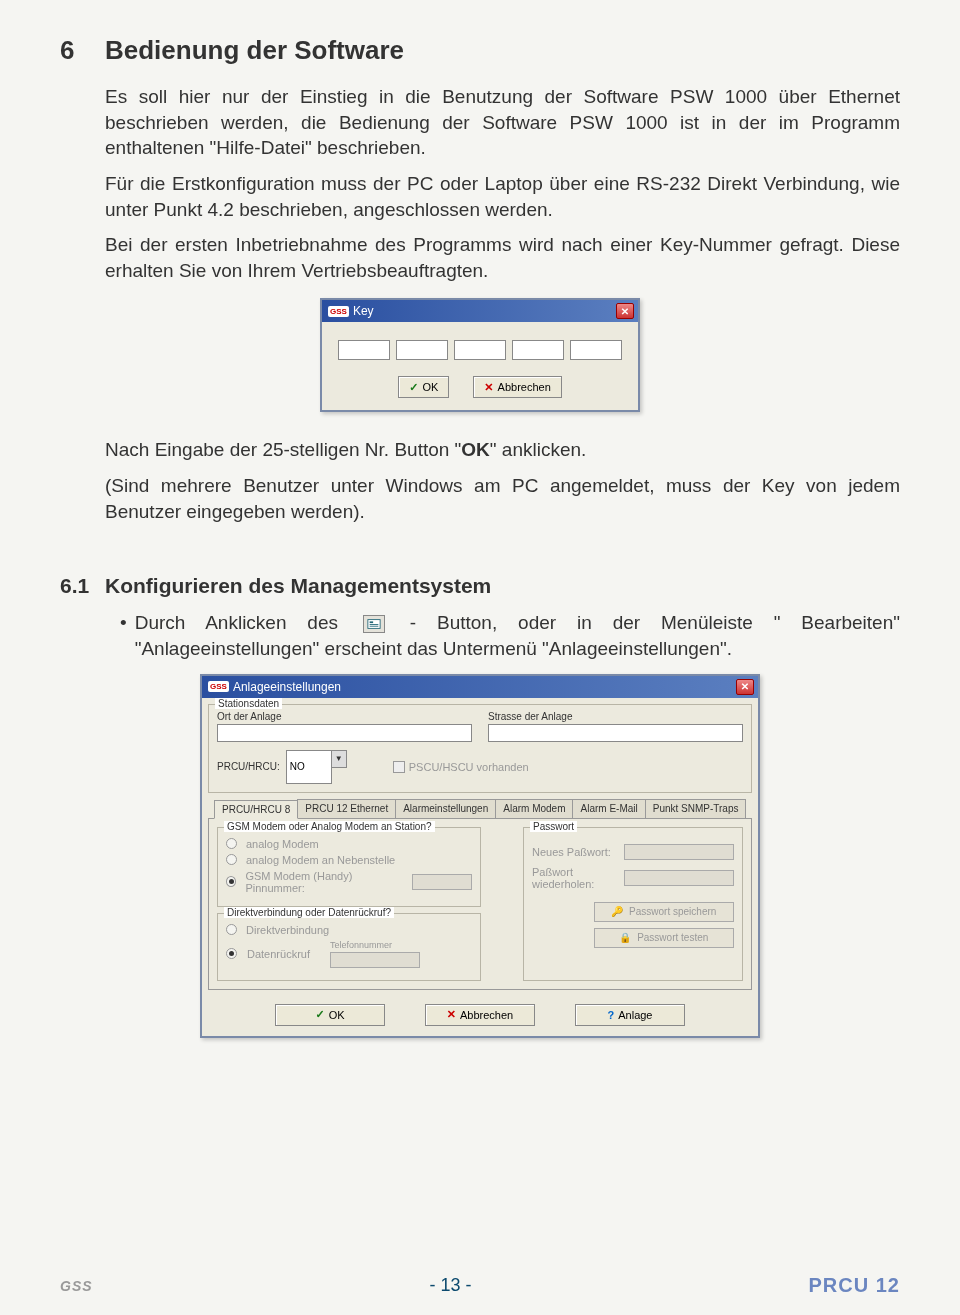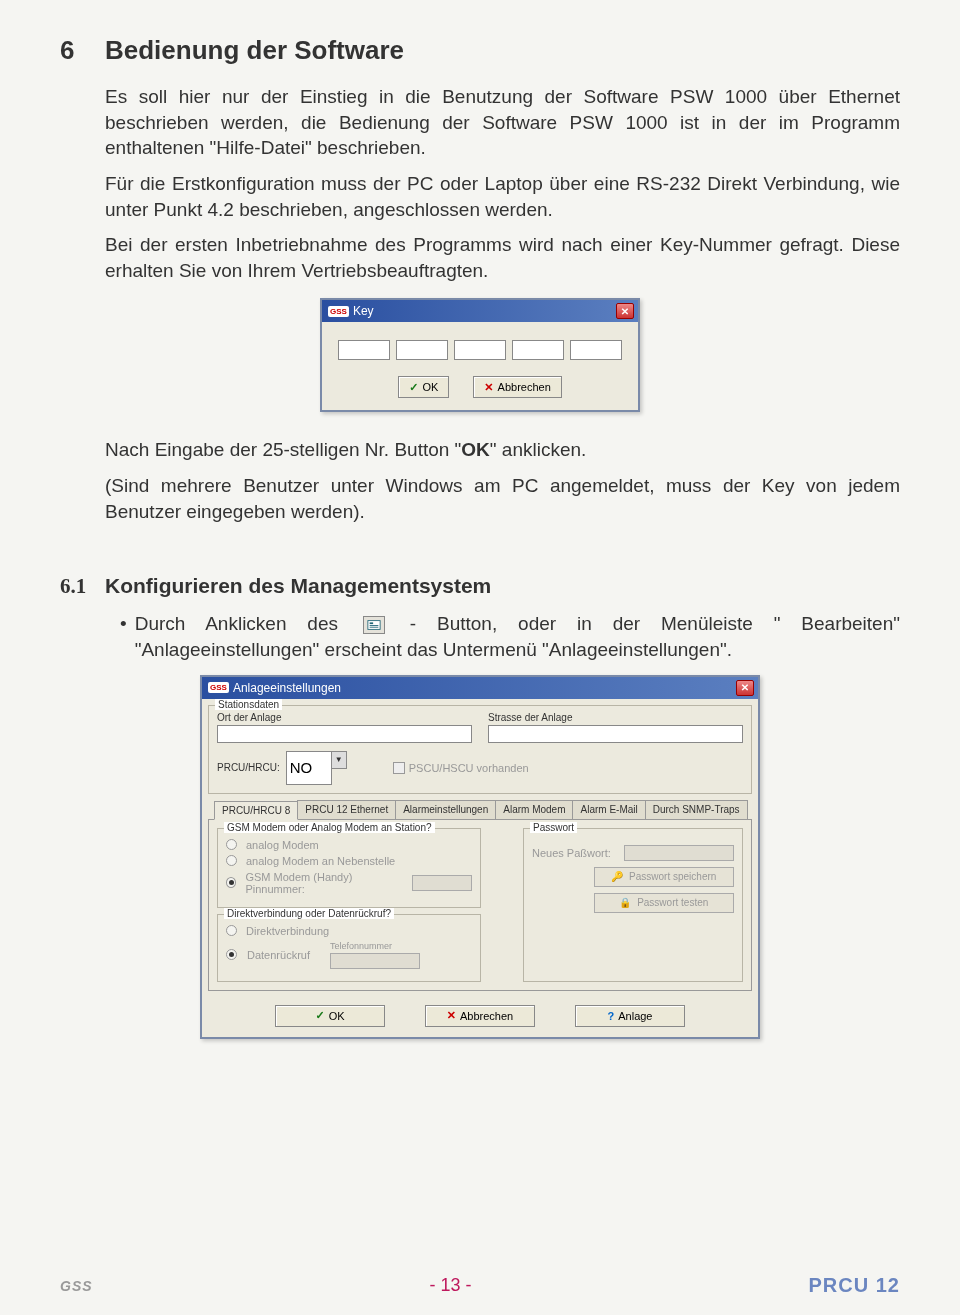"6.1" .h2 .num { font-family: Liberation Serif, serif -> none }
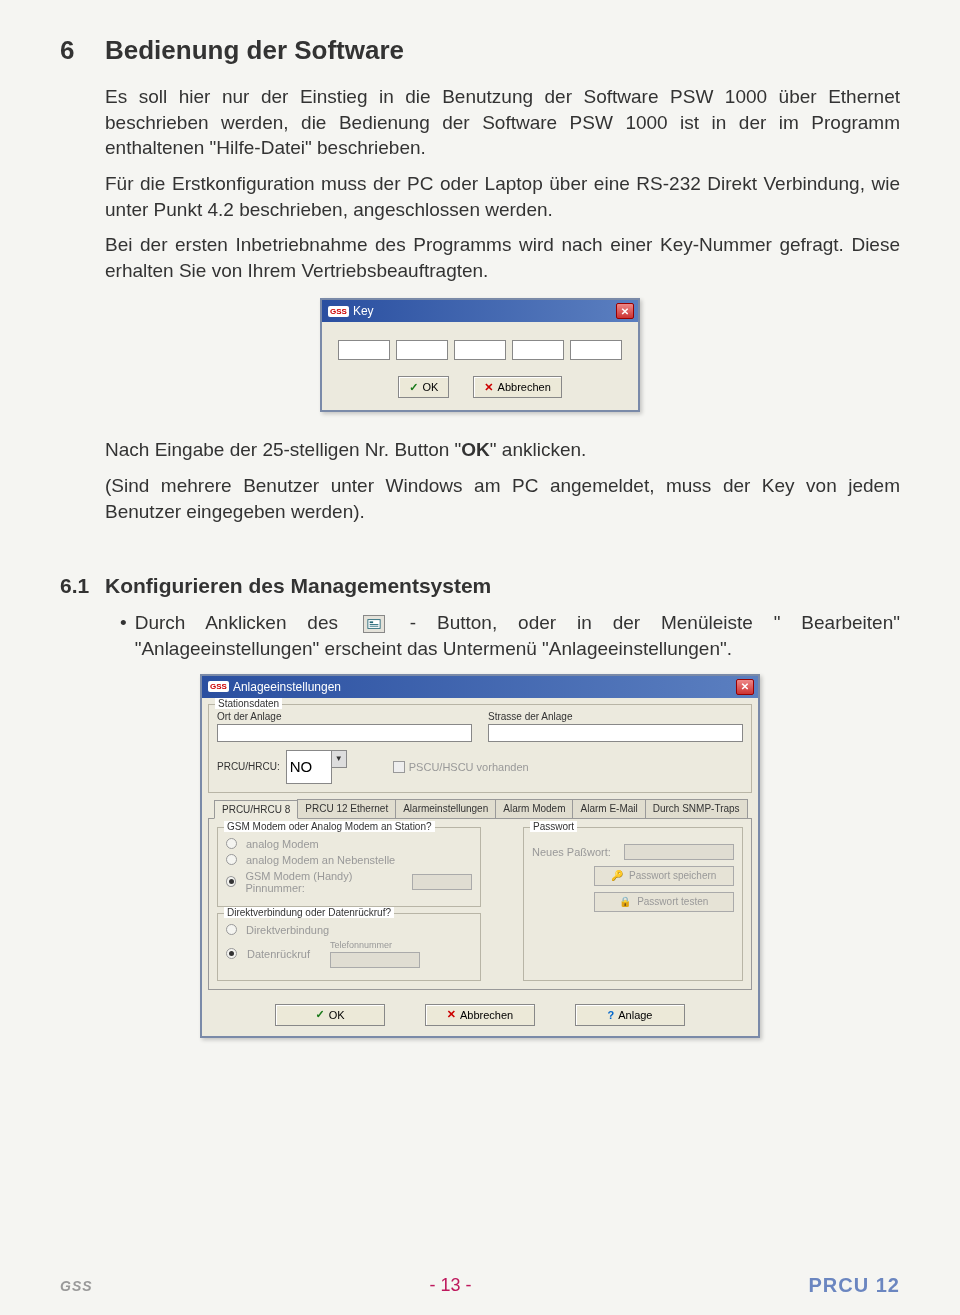"NO" .combo input { font-size: 15px -> 10px }
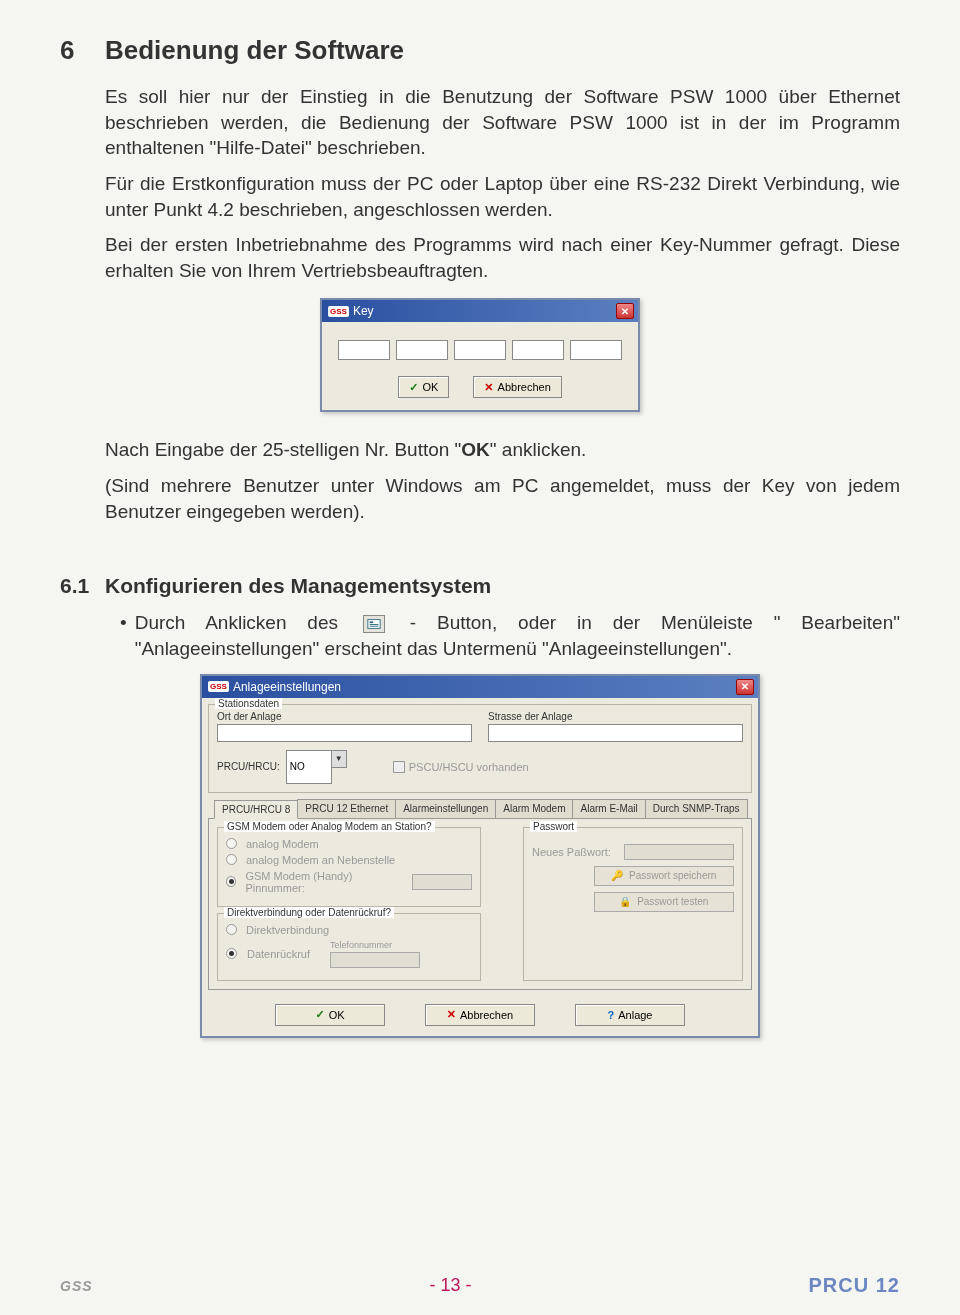"Durch SNMP-Traps" div.tab { text: Durch -> Punkt }
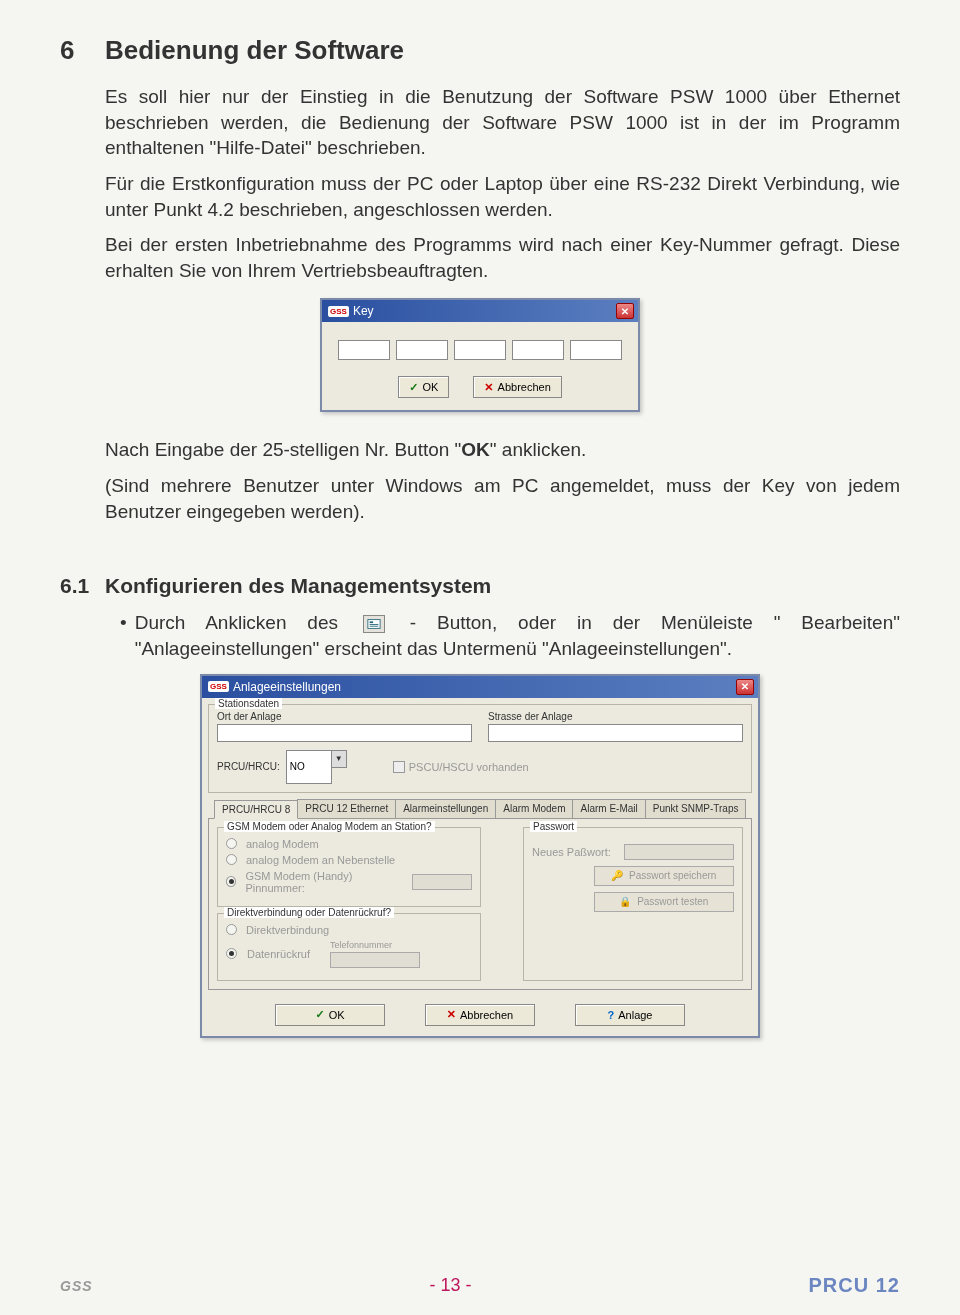"Paßwort wiederholen:" div.disabled { html: none -> <div> <span>Paßwort wiederholen:</span> <input> </div> }
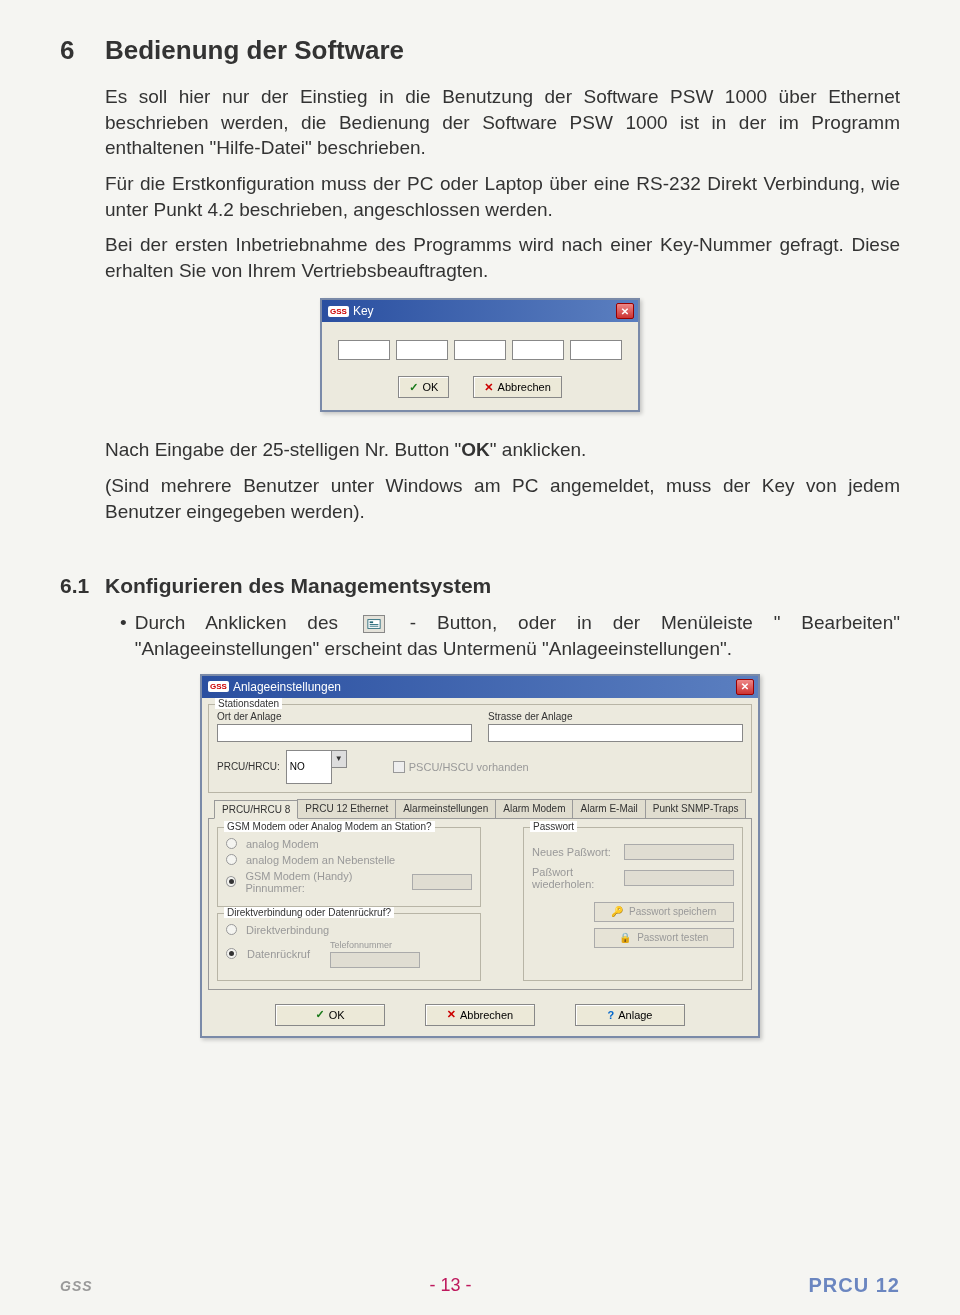"- 13 -" .footer-center { color: #be185d -> #0c4a6e }
